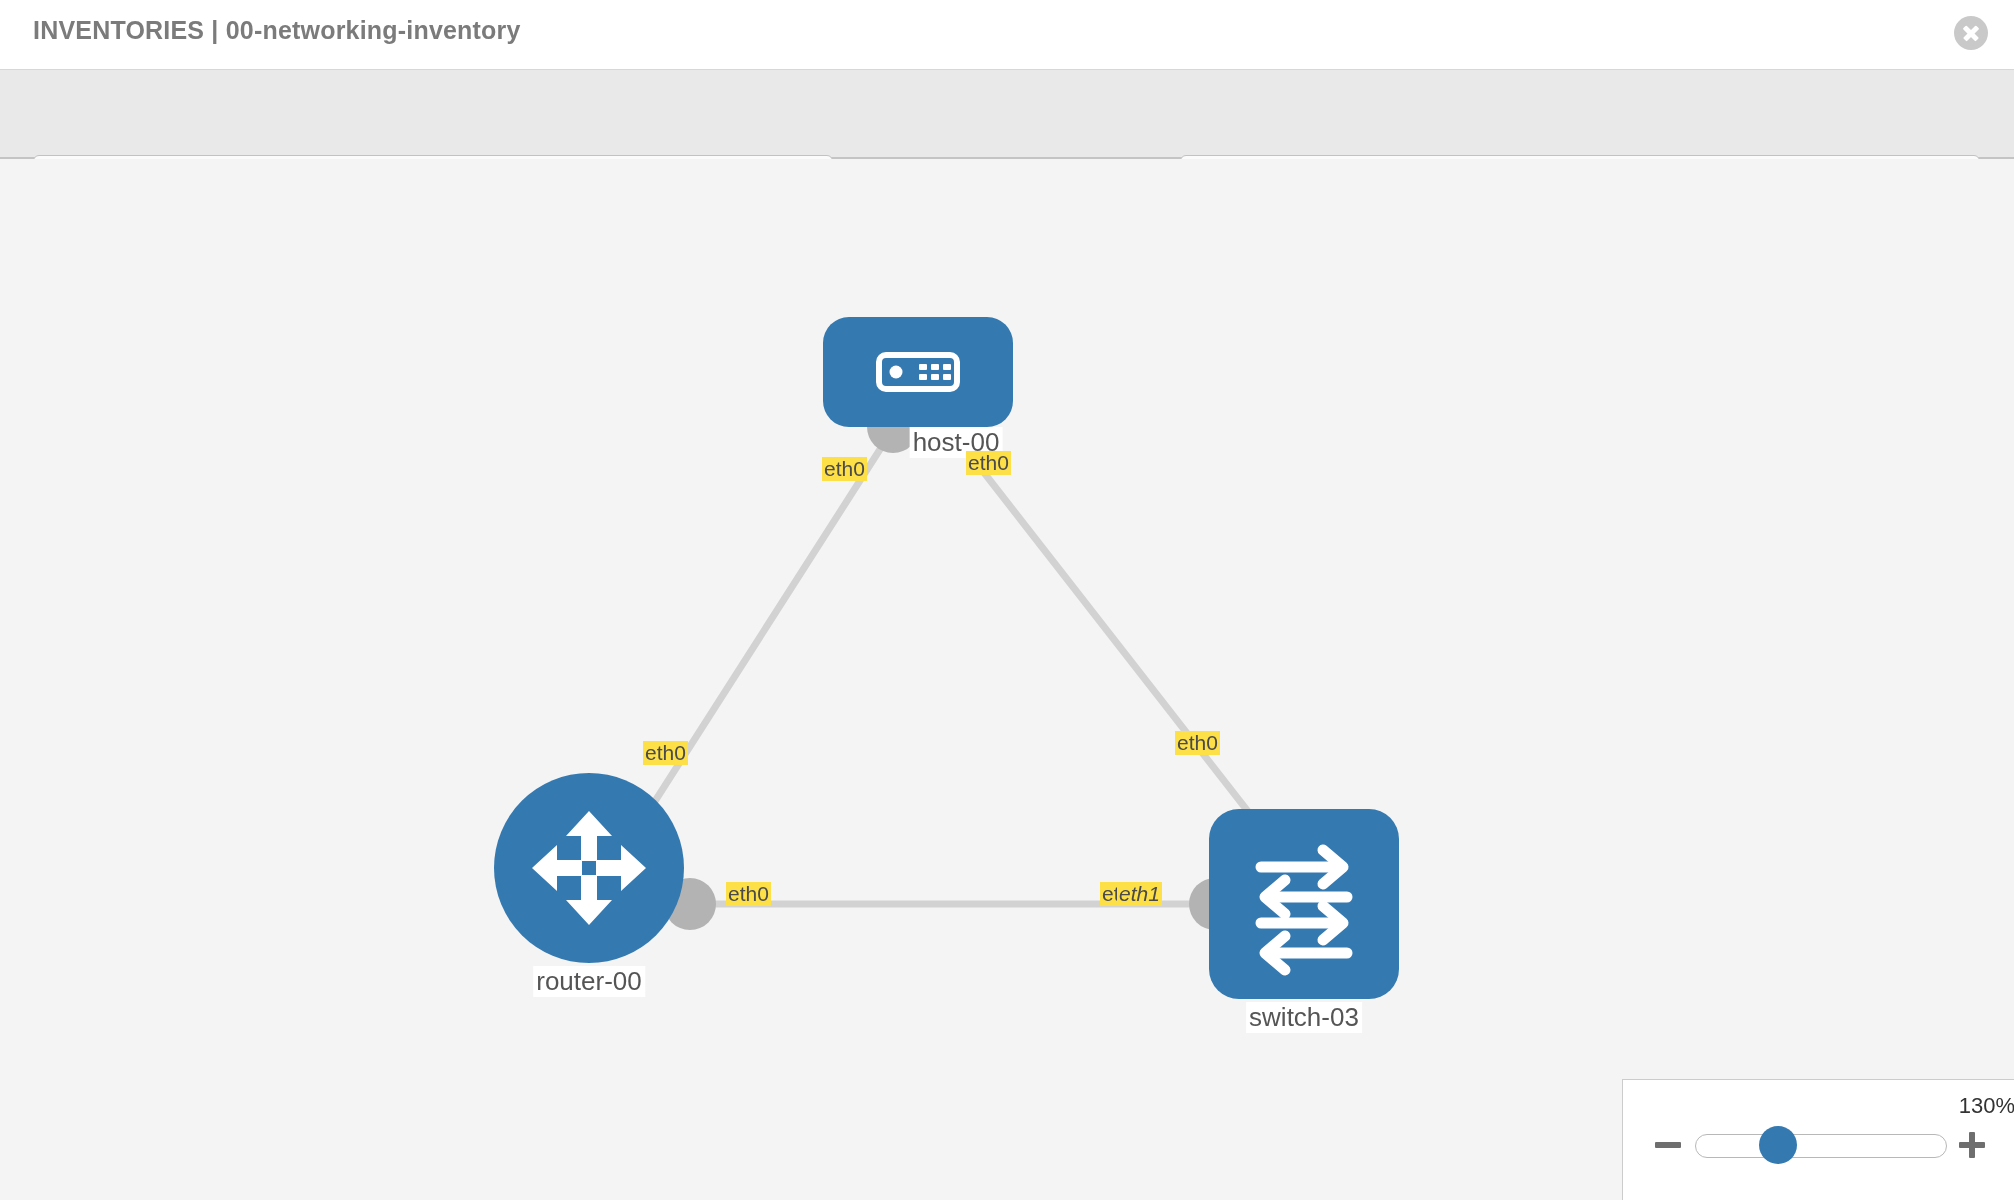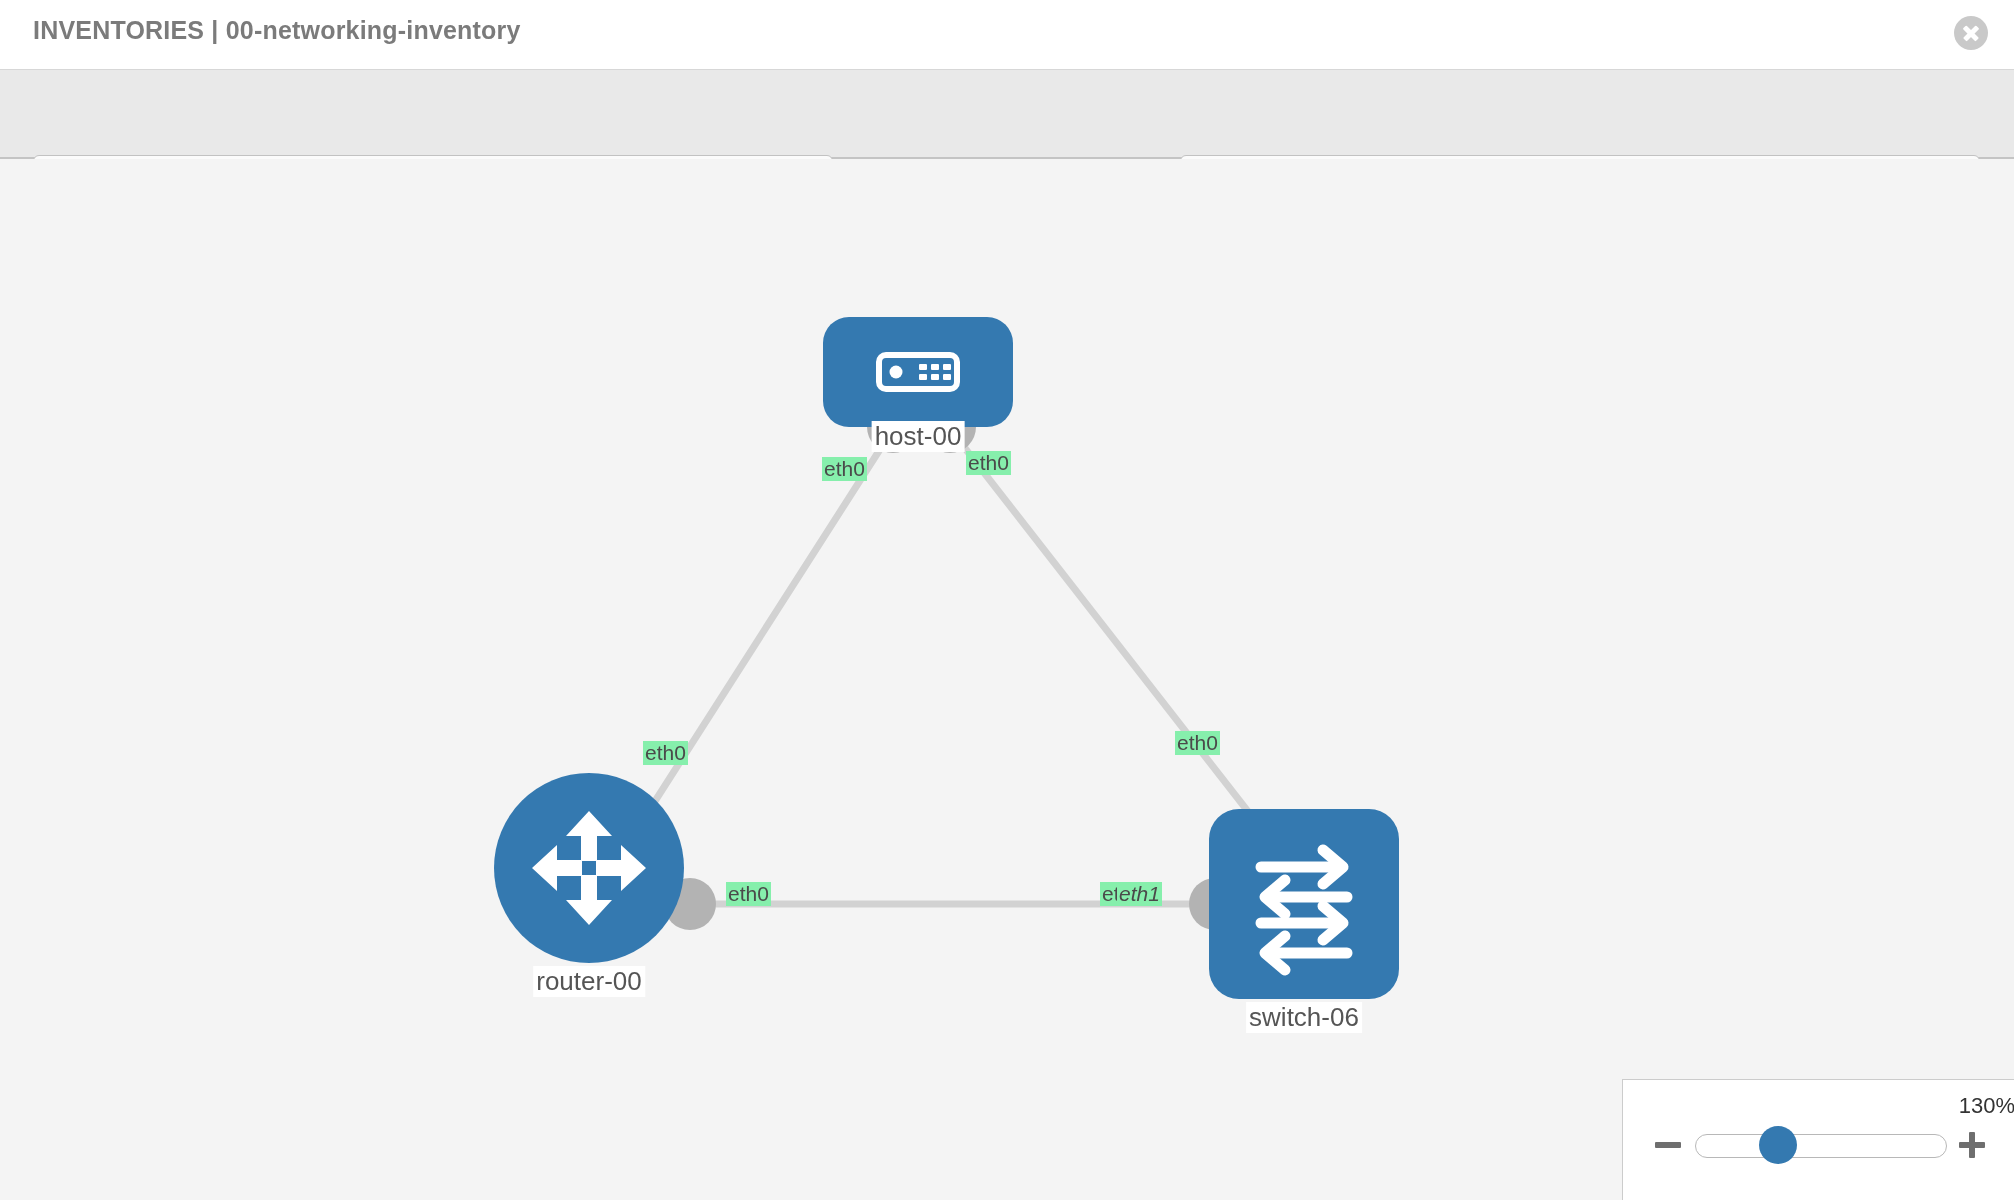"host-00" #node-host .node-label { margin-left: none -> 38px; top: 104px -> 110px }
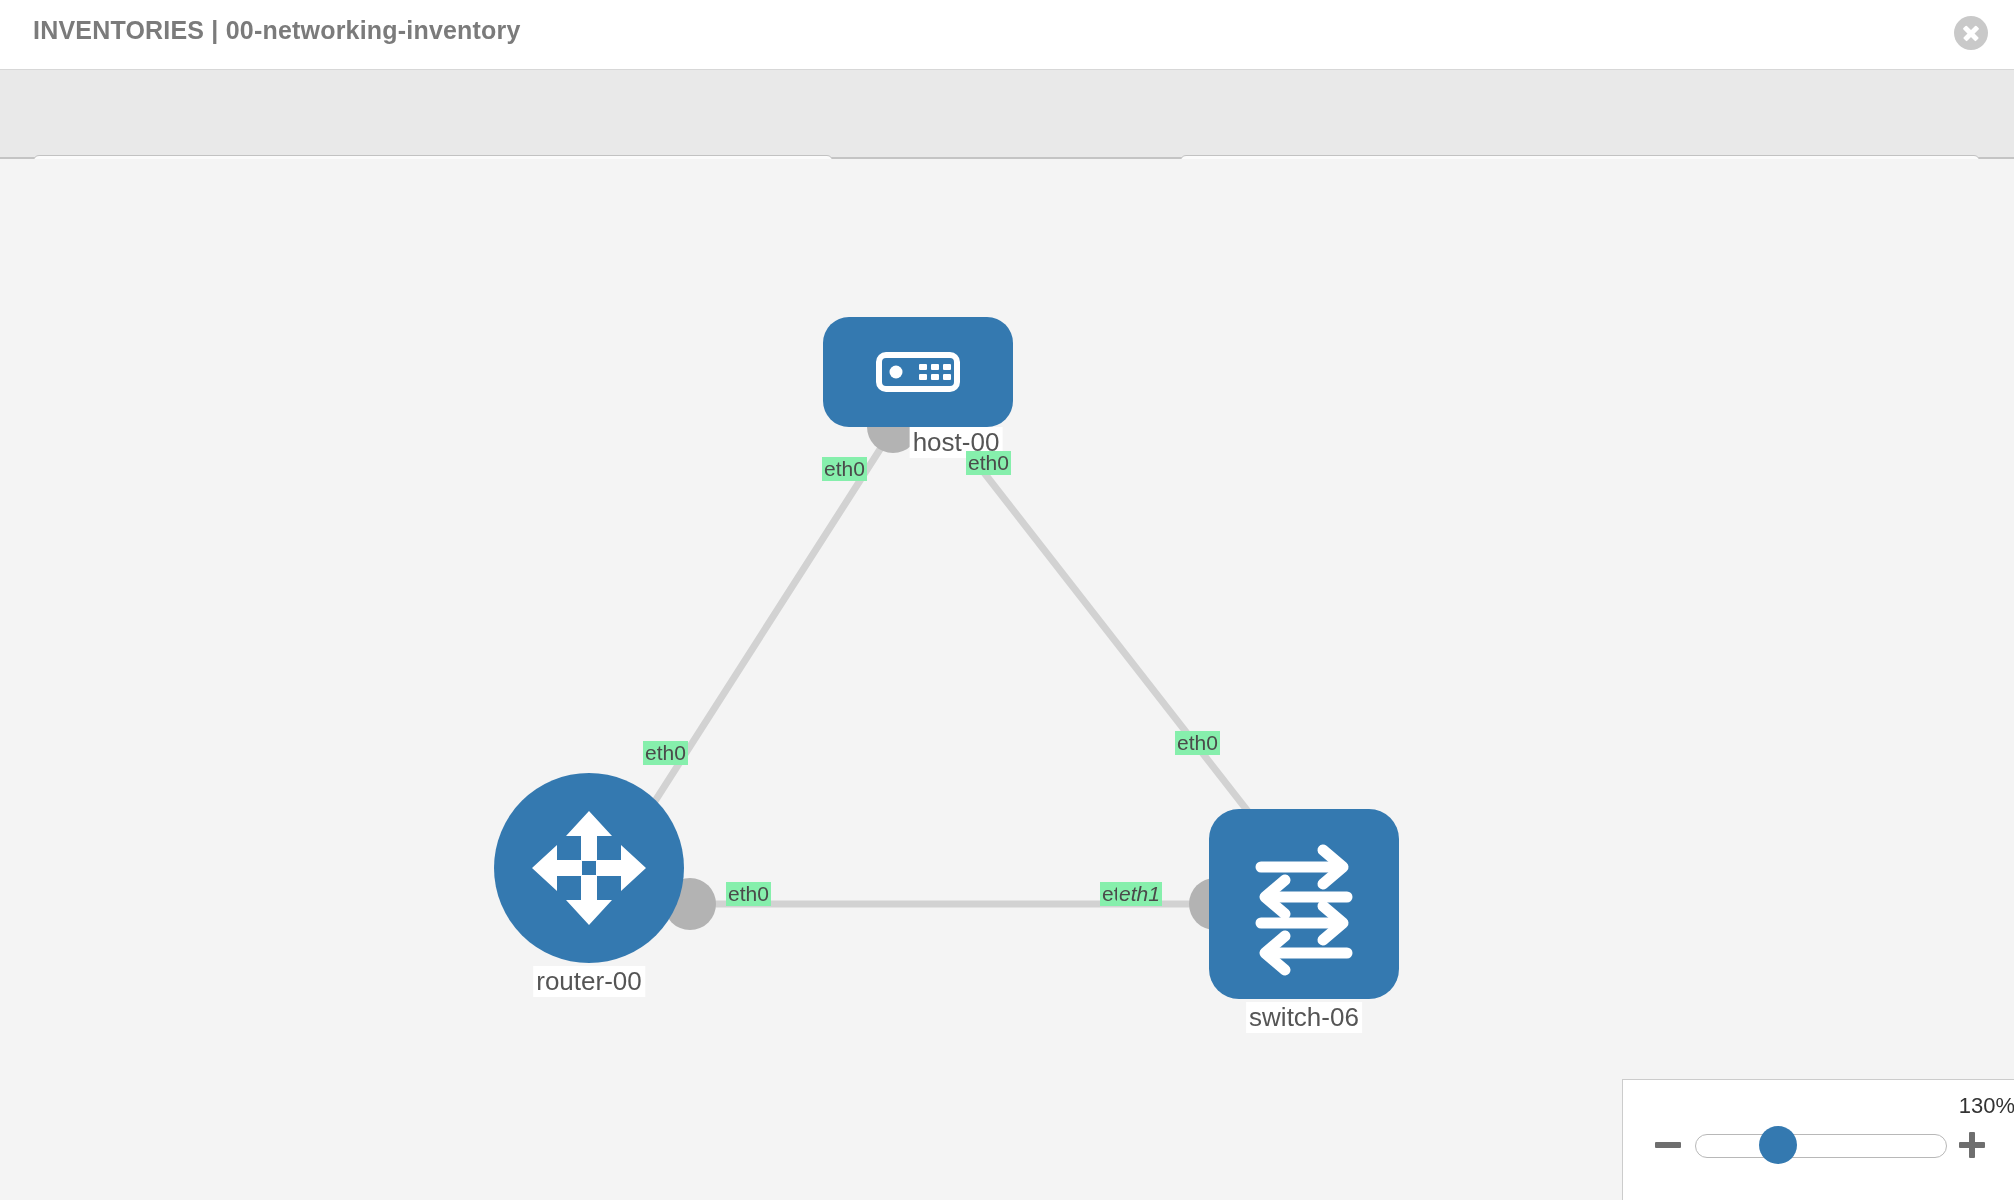"eth0" .iface-label { background: #86efac -> #fde047 }
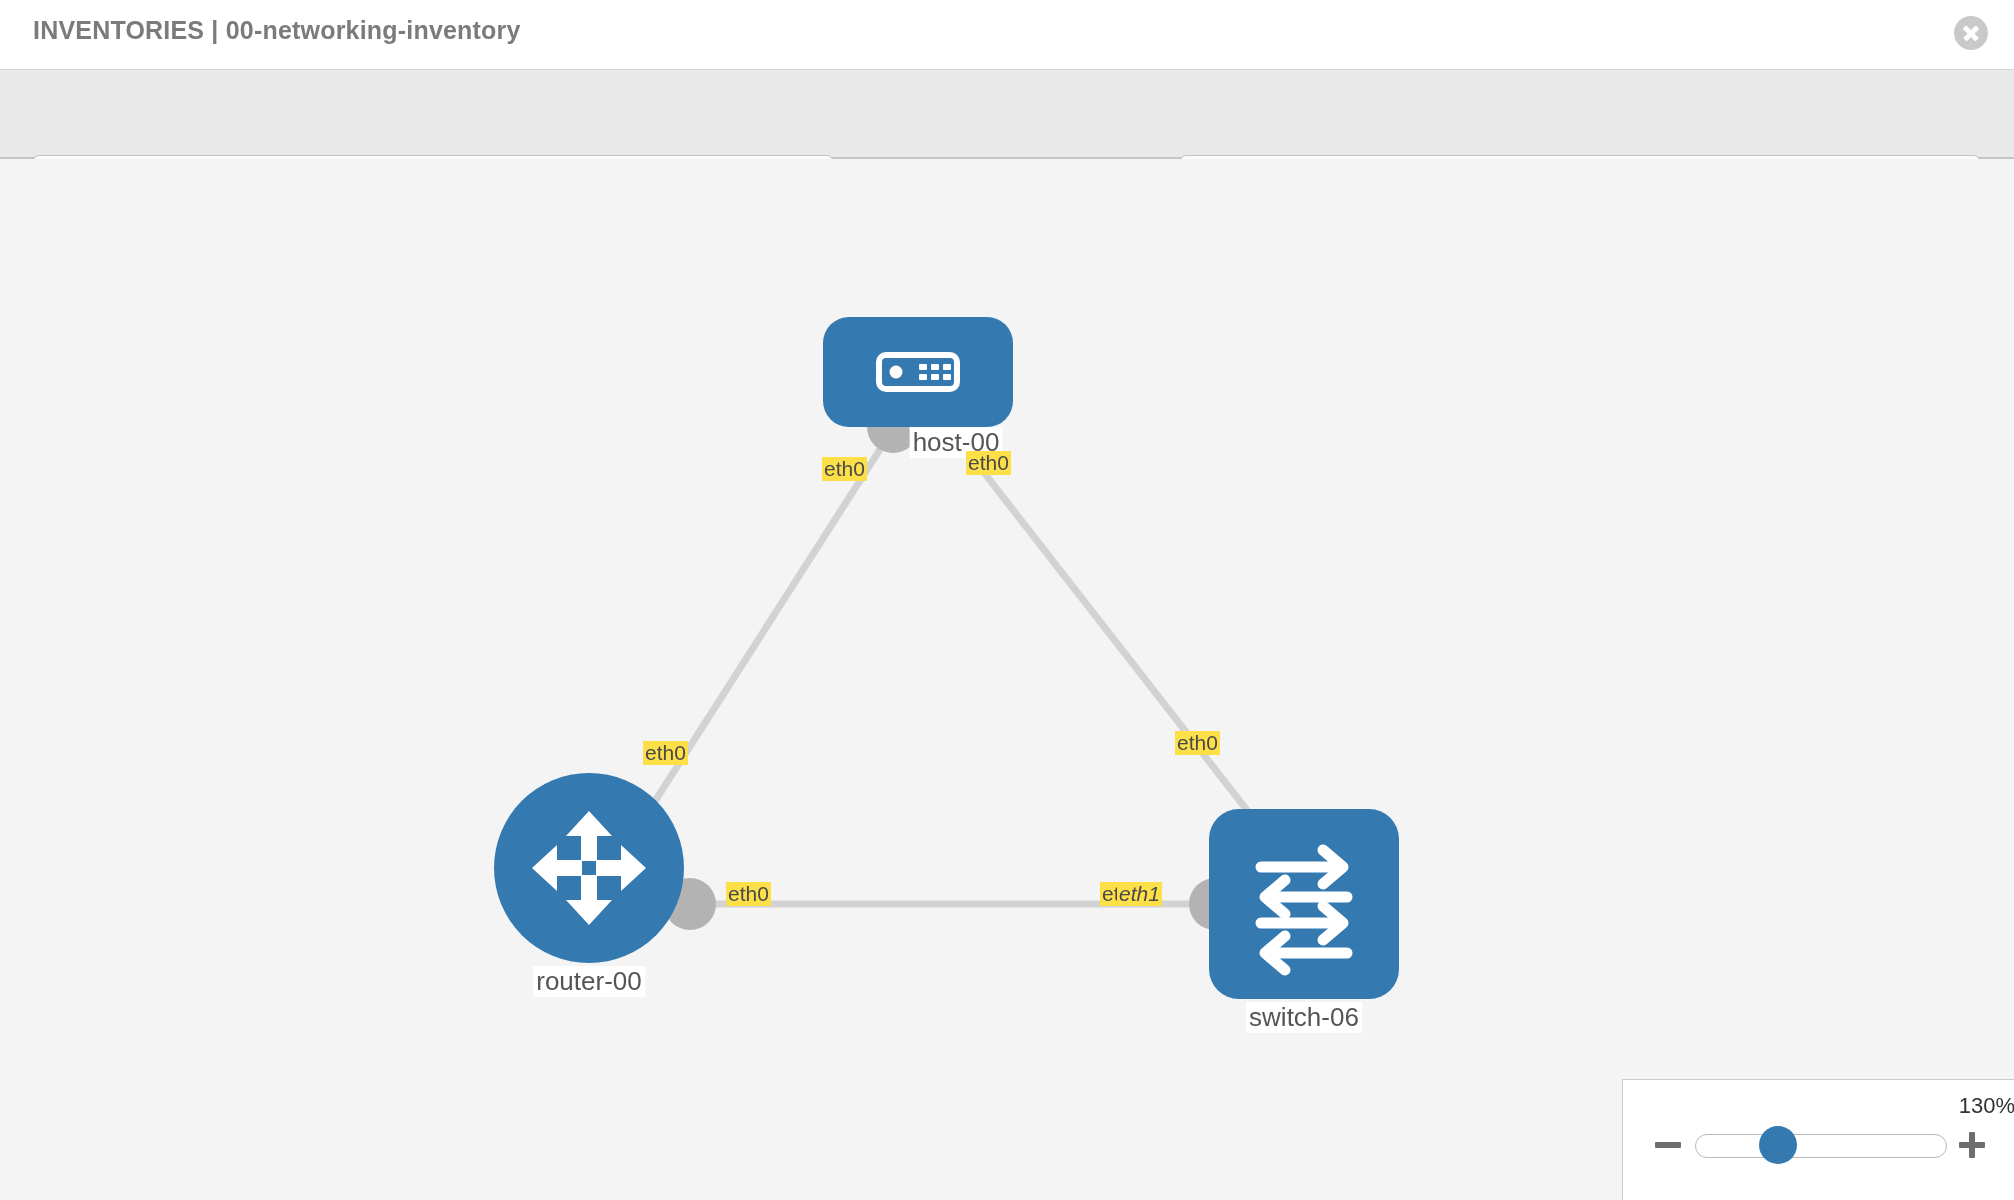"switch-06" div.node-label { text: switch-06 -> switch-03 }
